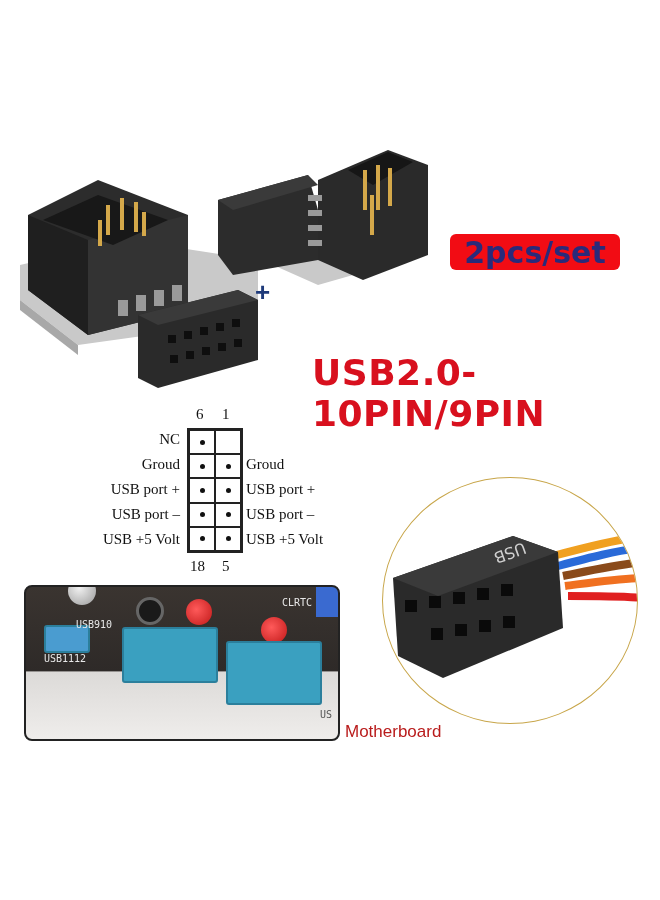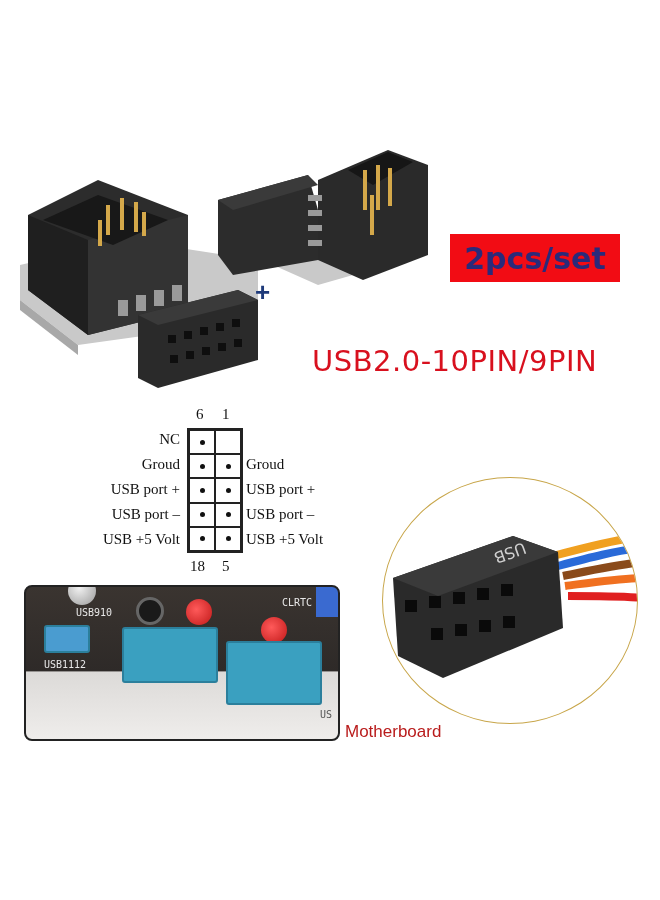"2pcs/set" .badge { border-radius: 0 -> 6px; height: 48px -> 36px }
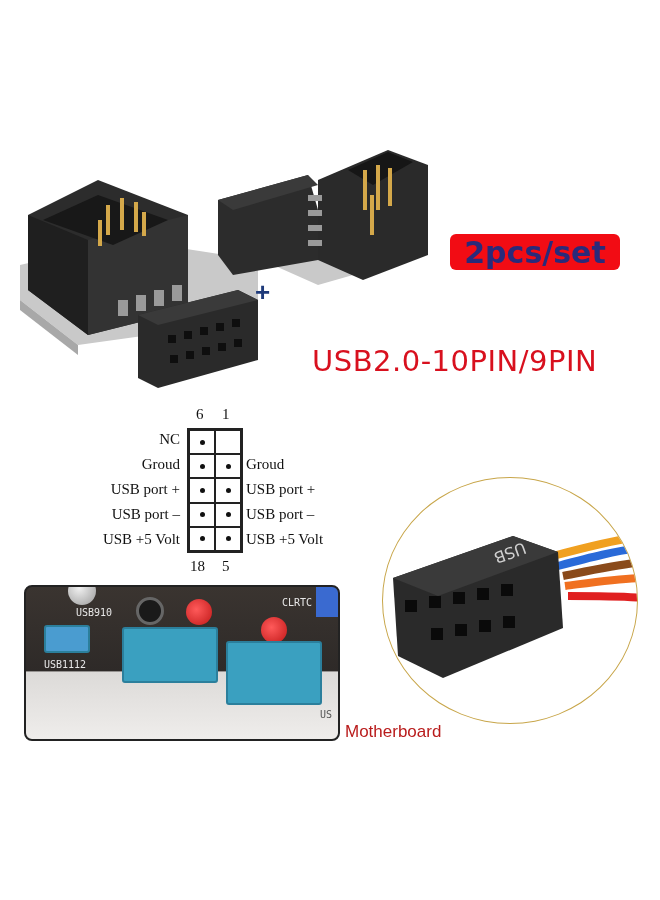"USB2.0-10PIN/9PIN" .headline { font-size: 29px -> 36px; font-weight: normal -> bold; top: 344px -> 352px }
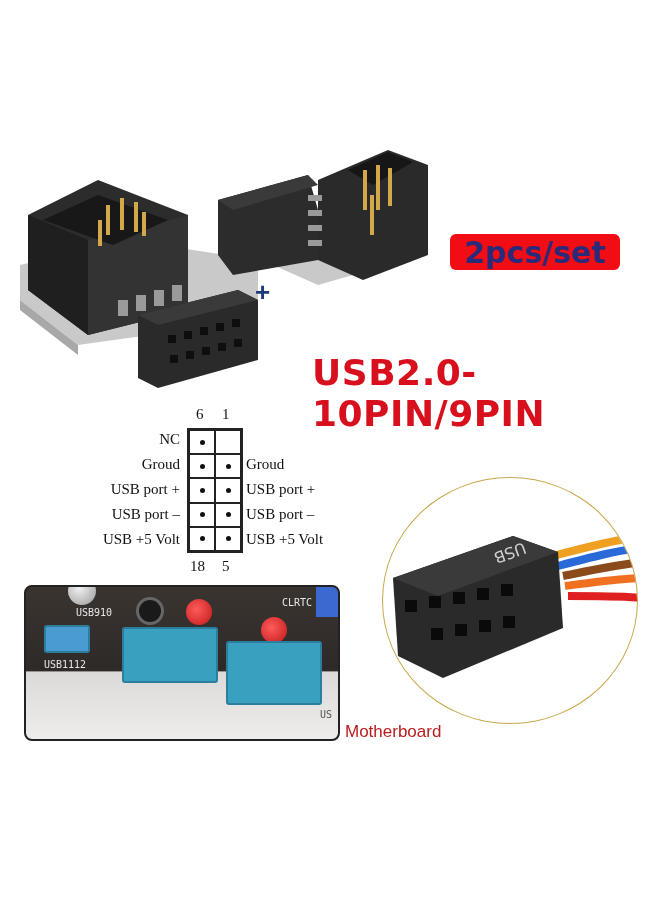"USB910" span.silk { top: 20px -> 32px }
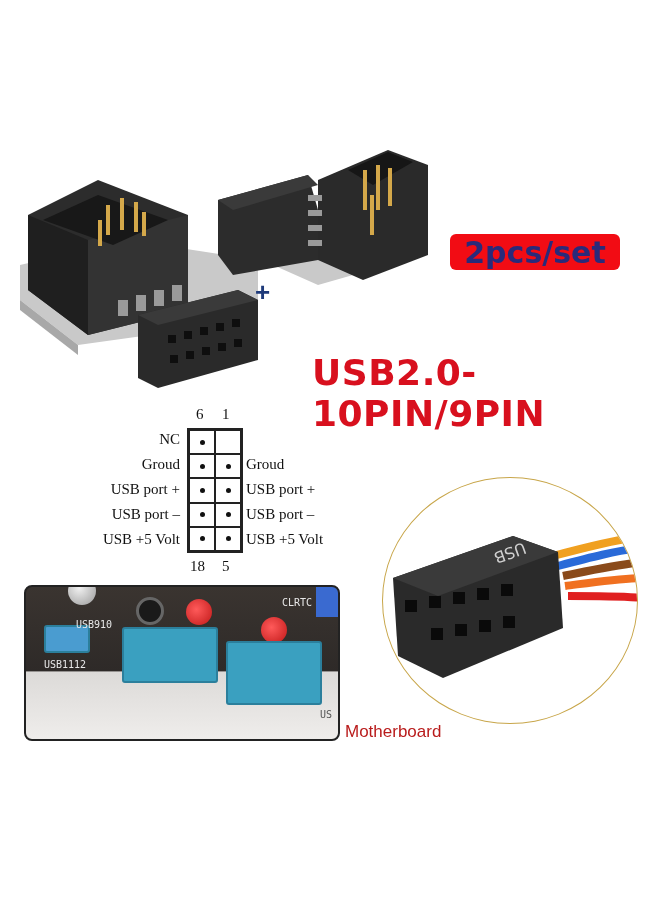"USB1112" span.silk { top: 72px -> 66px }
